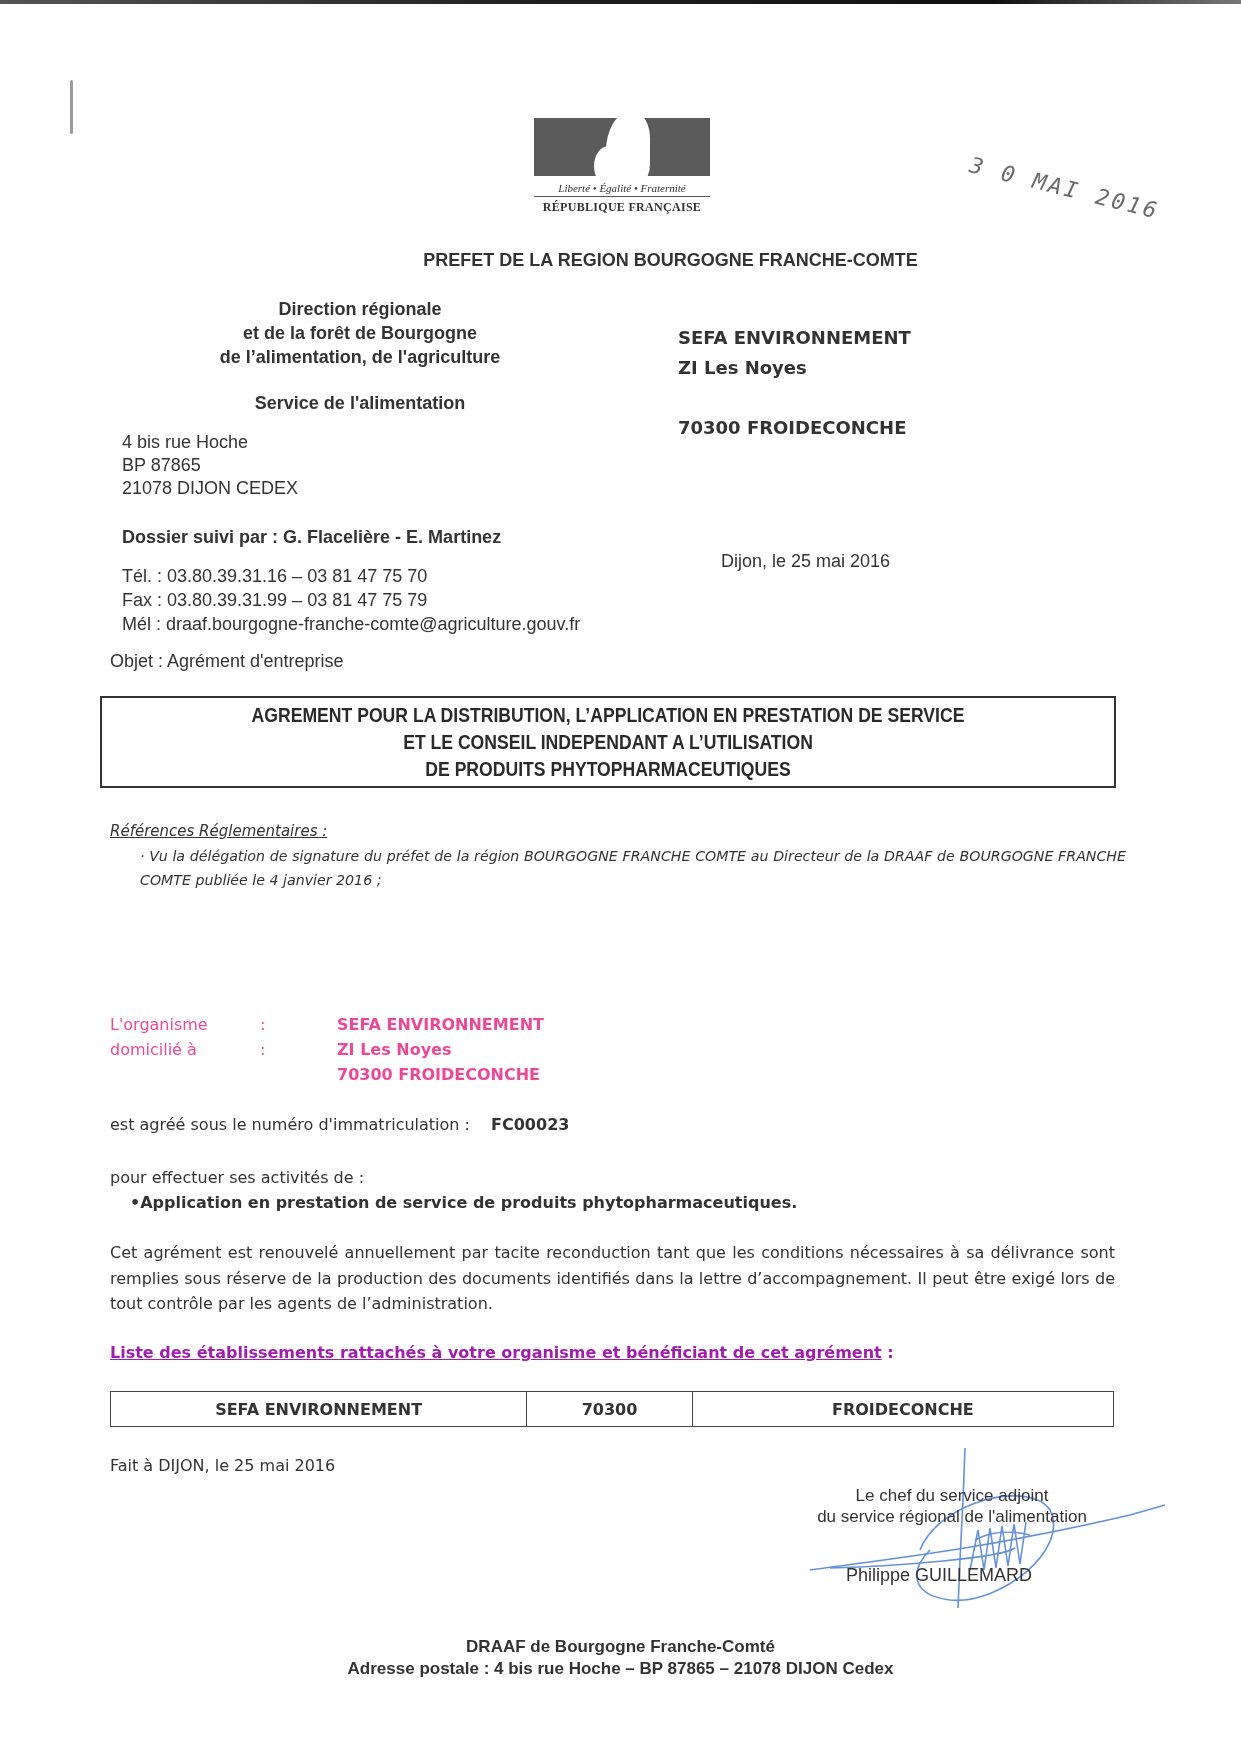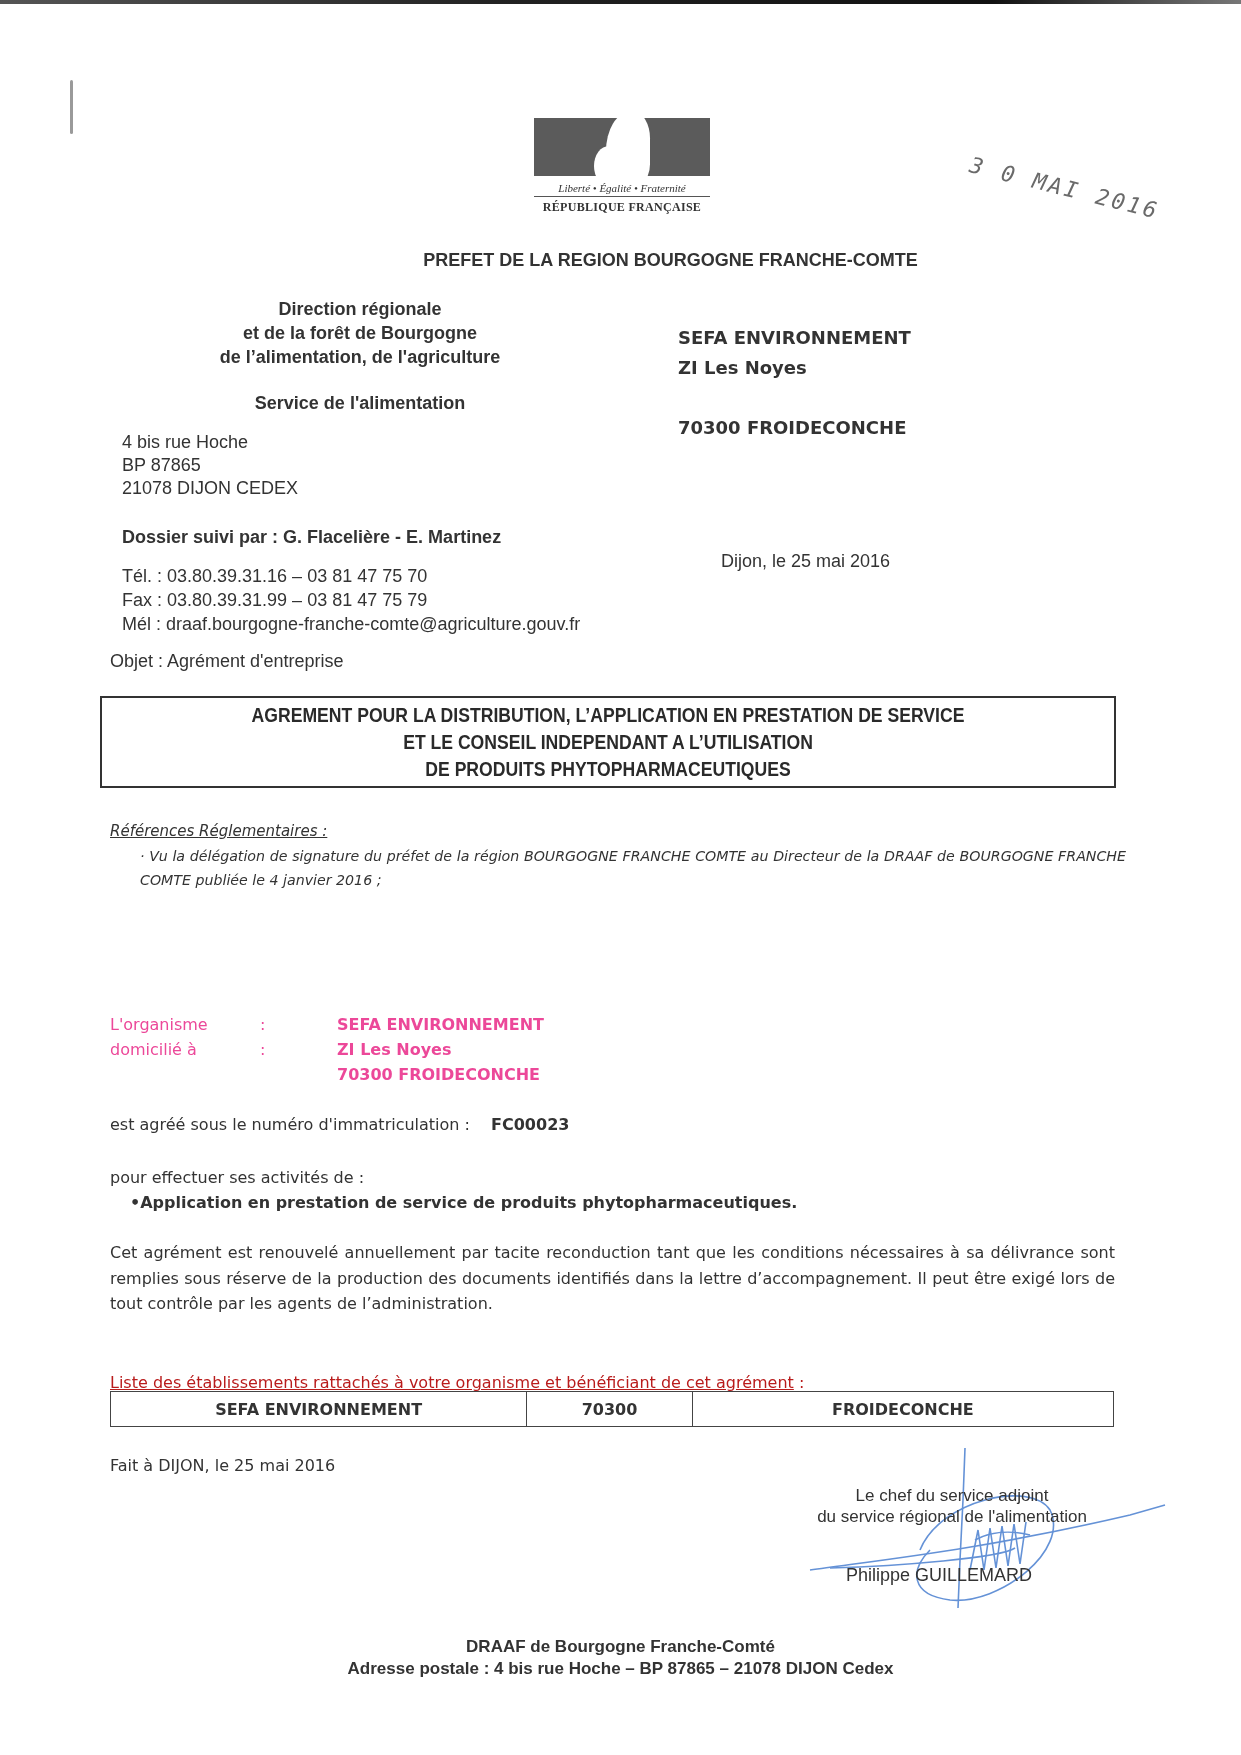"Liste des établissements rattachés à" .liste-head { color: #b91c1c -> #a21caf; font-weight: normal -> bold; top: 1373px -> 1343px }
